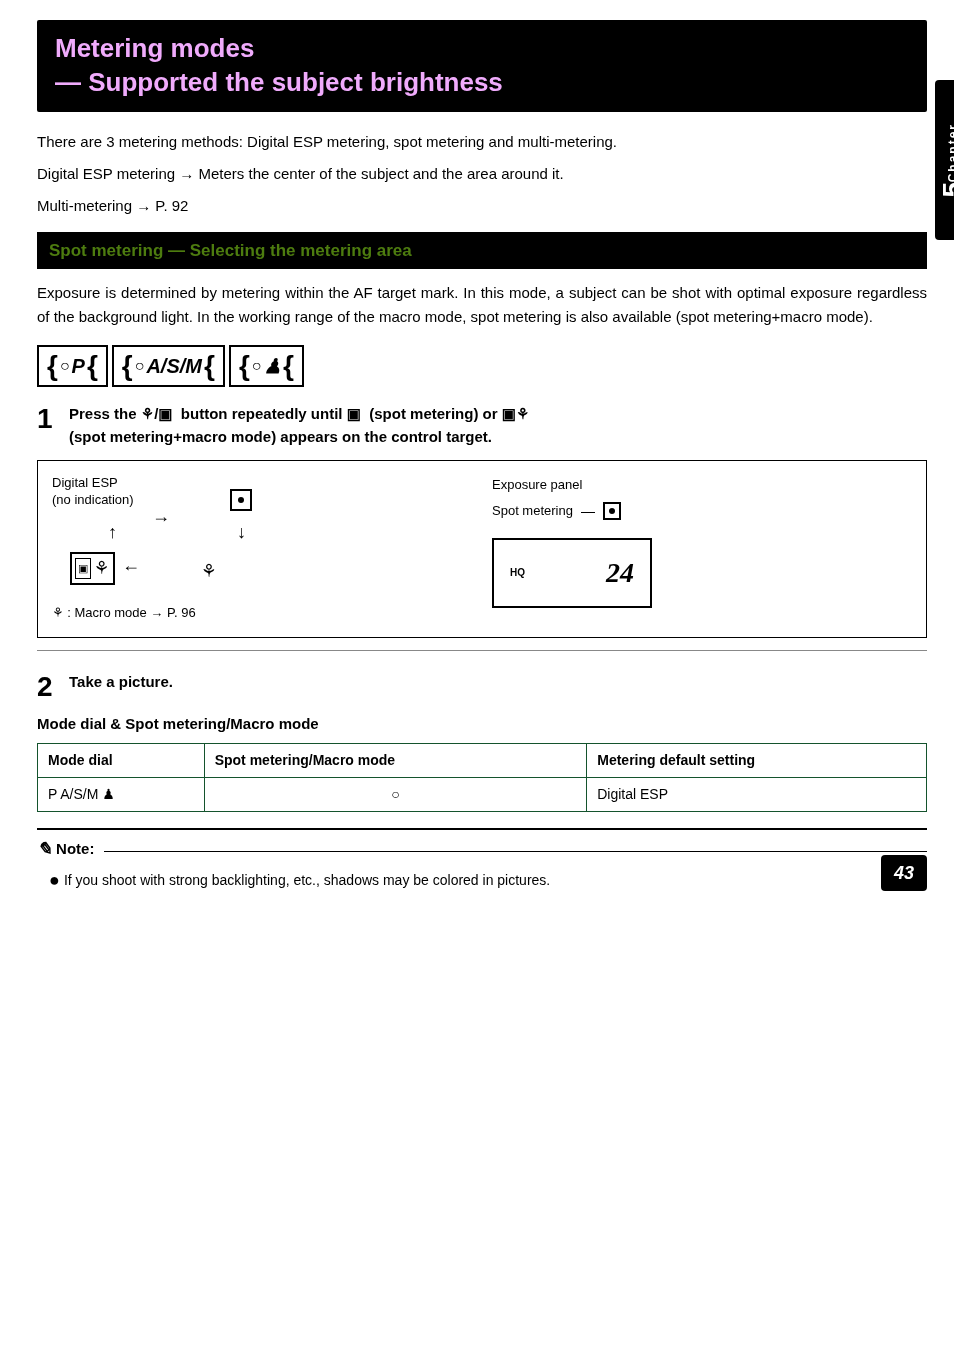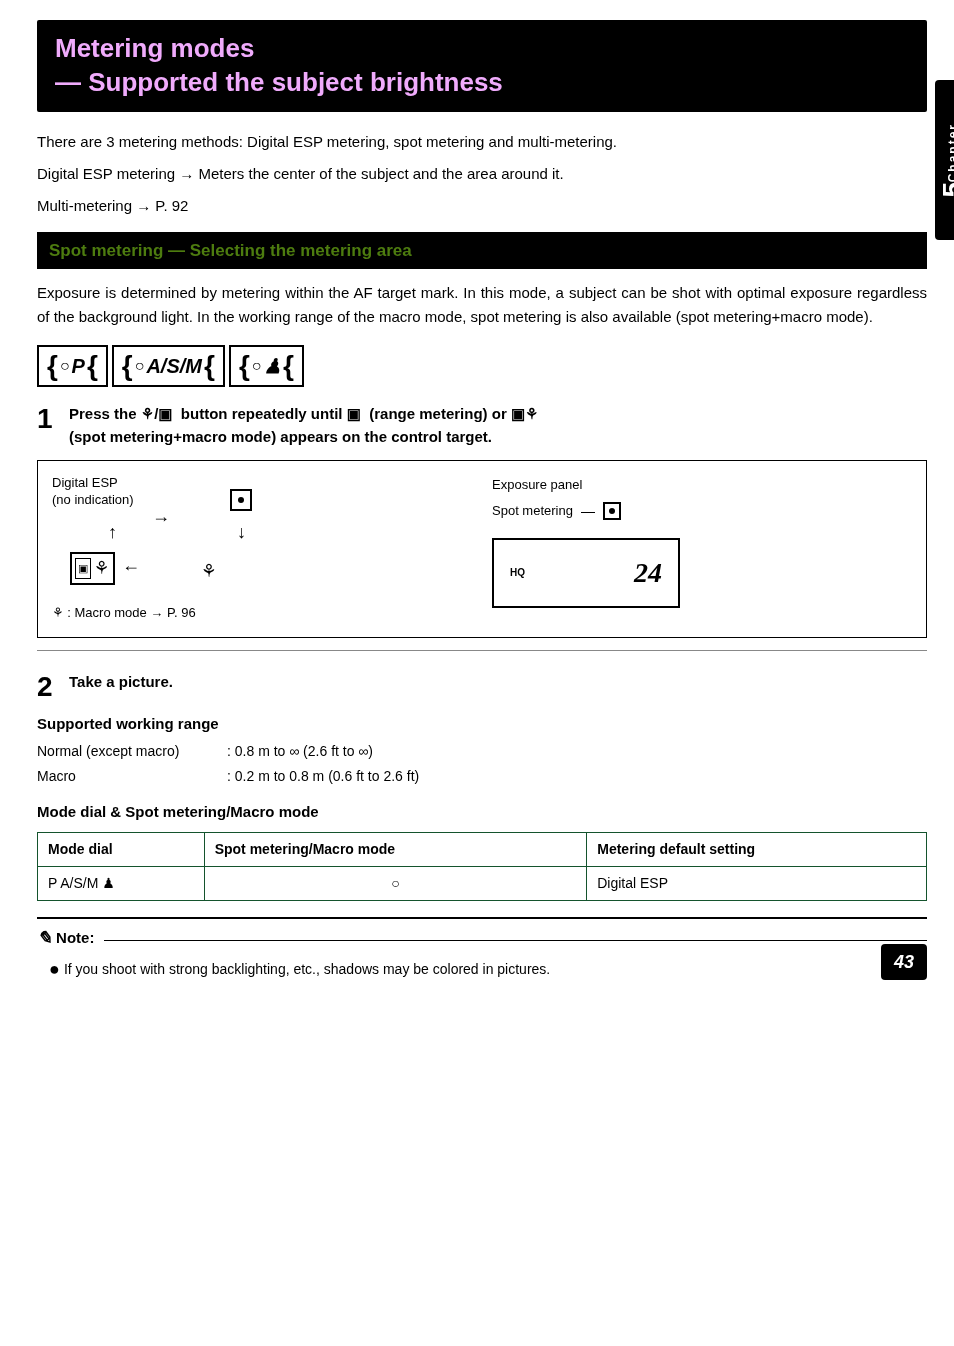"(range metering)" strong { text: range -> spot }
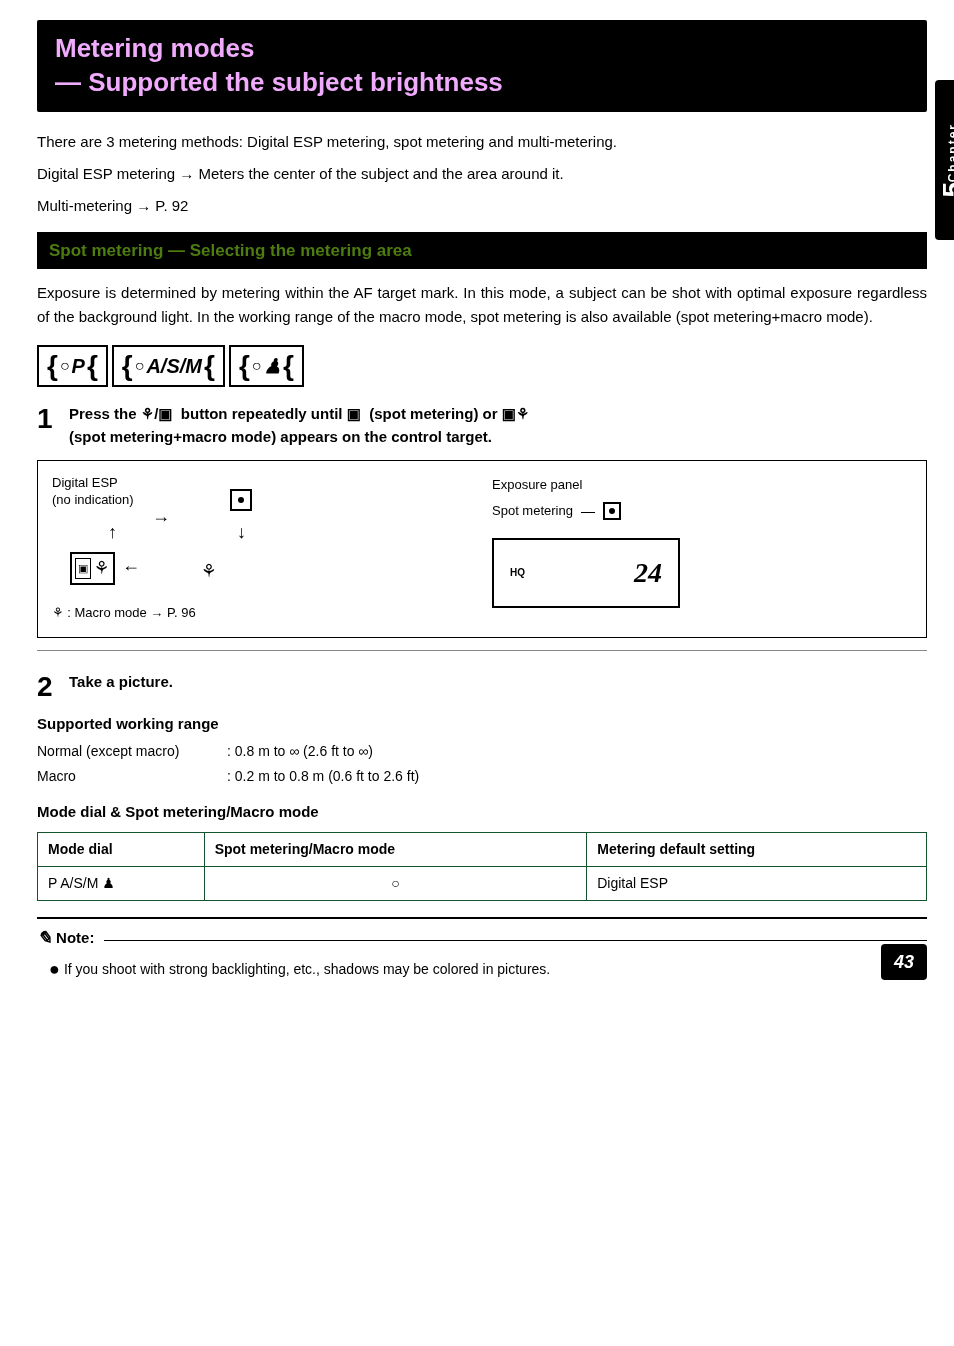"HQ" .control-panel-box { width: 188px -> 160px }
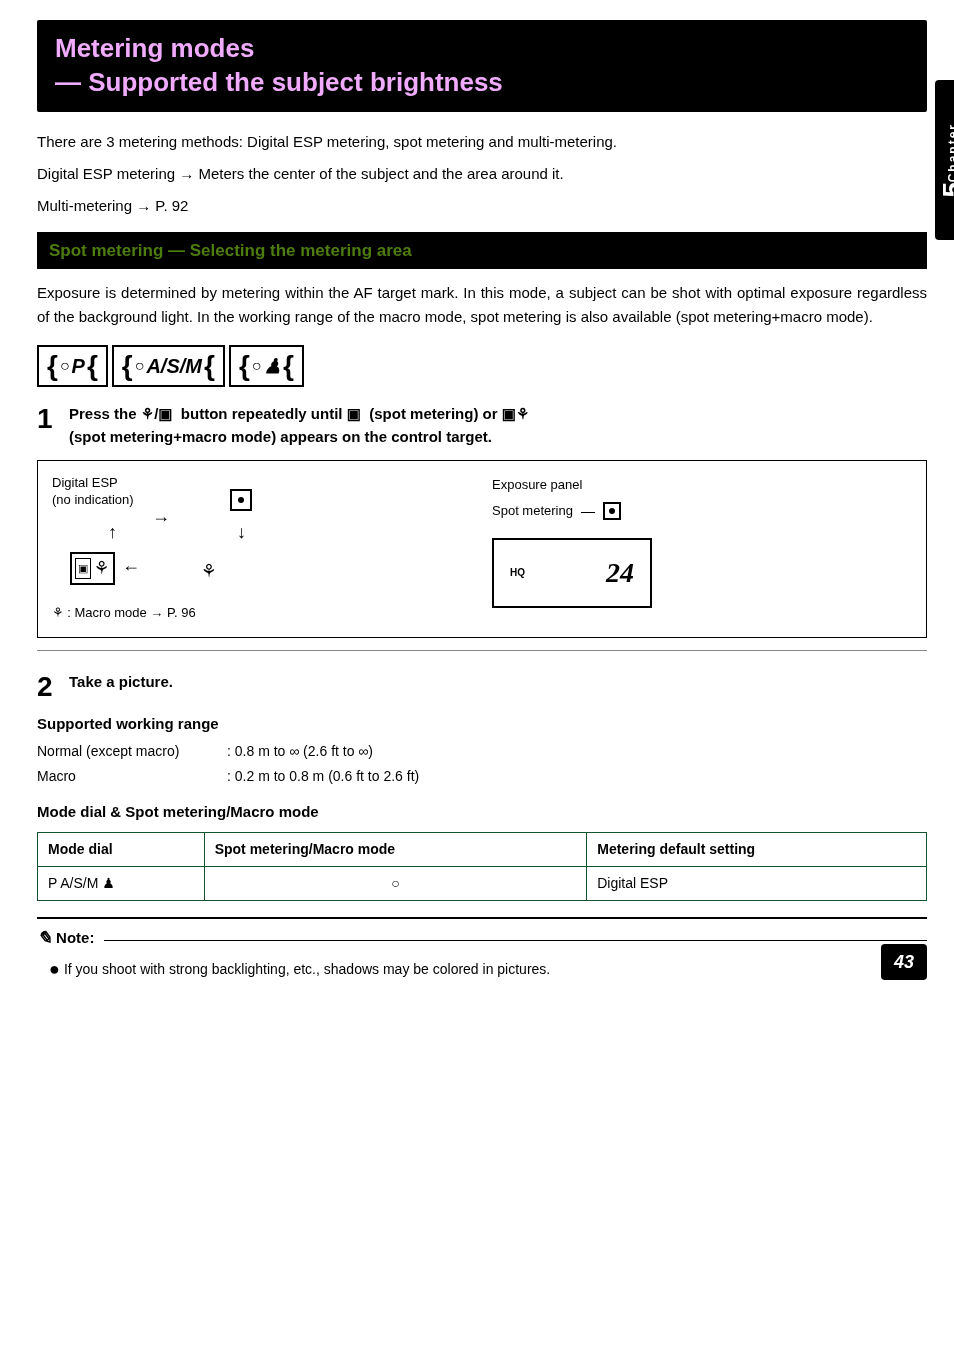"Supported working range" div { html: <div> <p>Supported working range</p> <div> <div> <span>Normal (except macro)</span> <span>: 0.8 m to ∞ (2.6 ft to ∞)</span> </div> <div> <span>Macro</span> <span>: 0.2 m to 0.8 m (0.6 ft to 2.6 ft)</span> </div> </div> </div> -> none }
